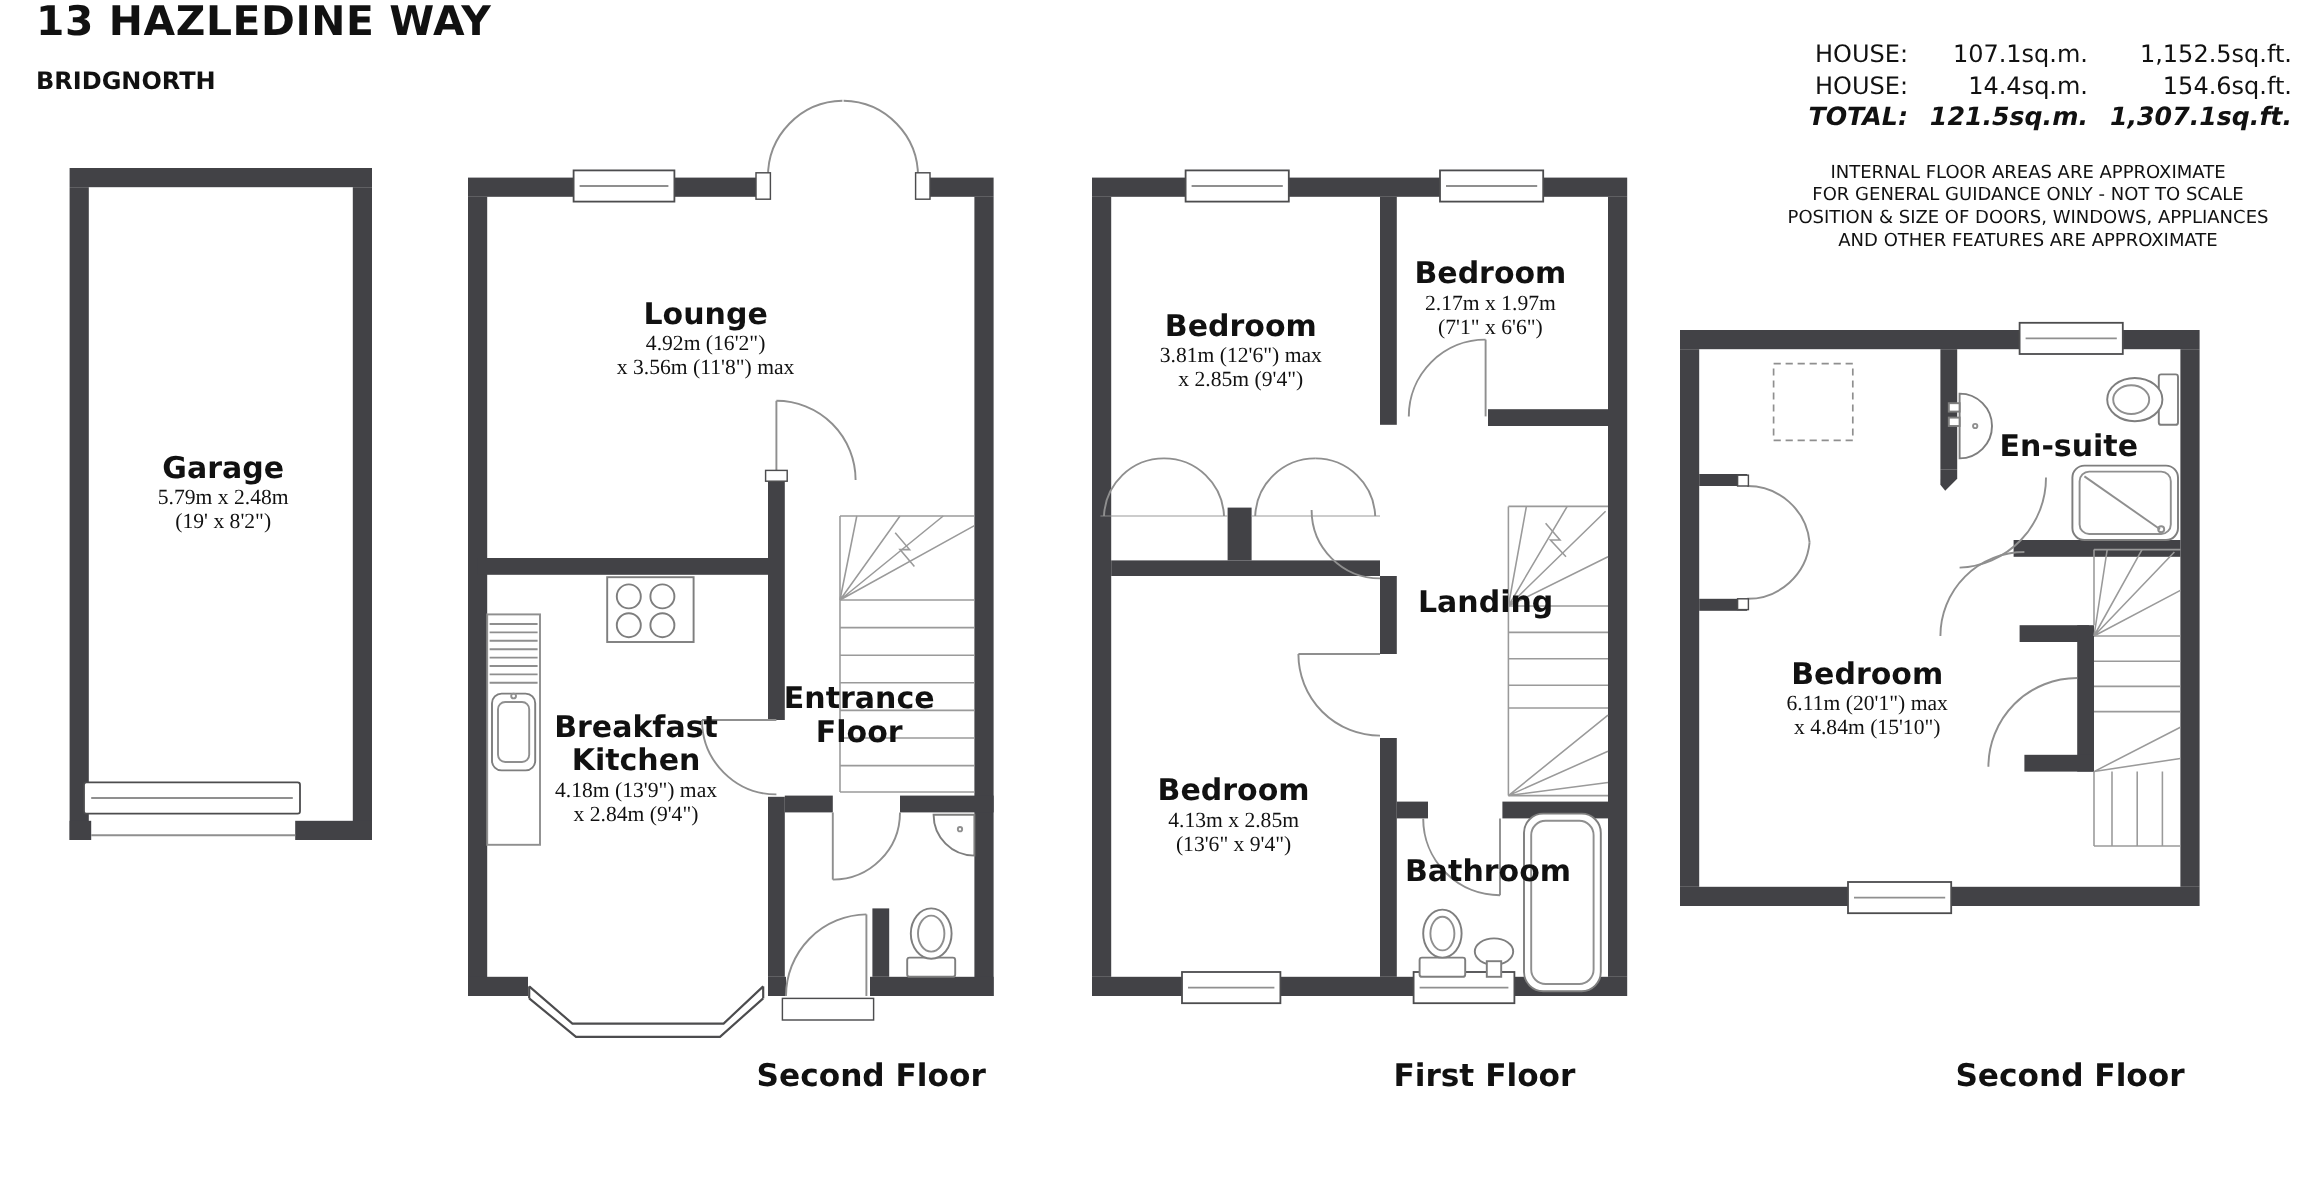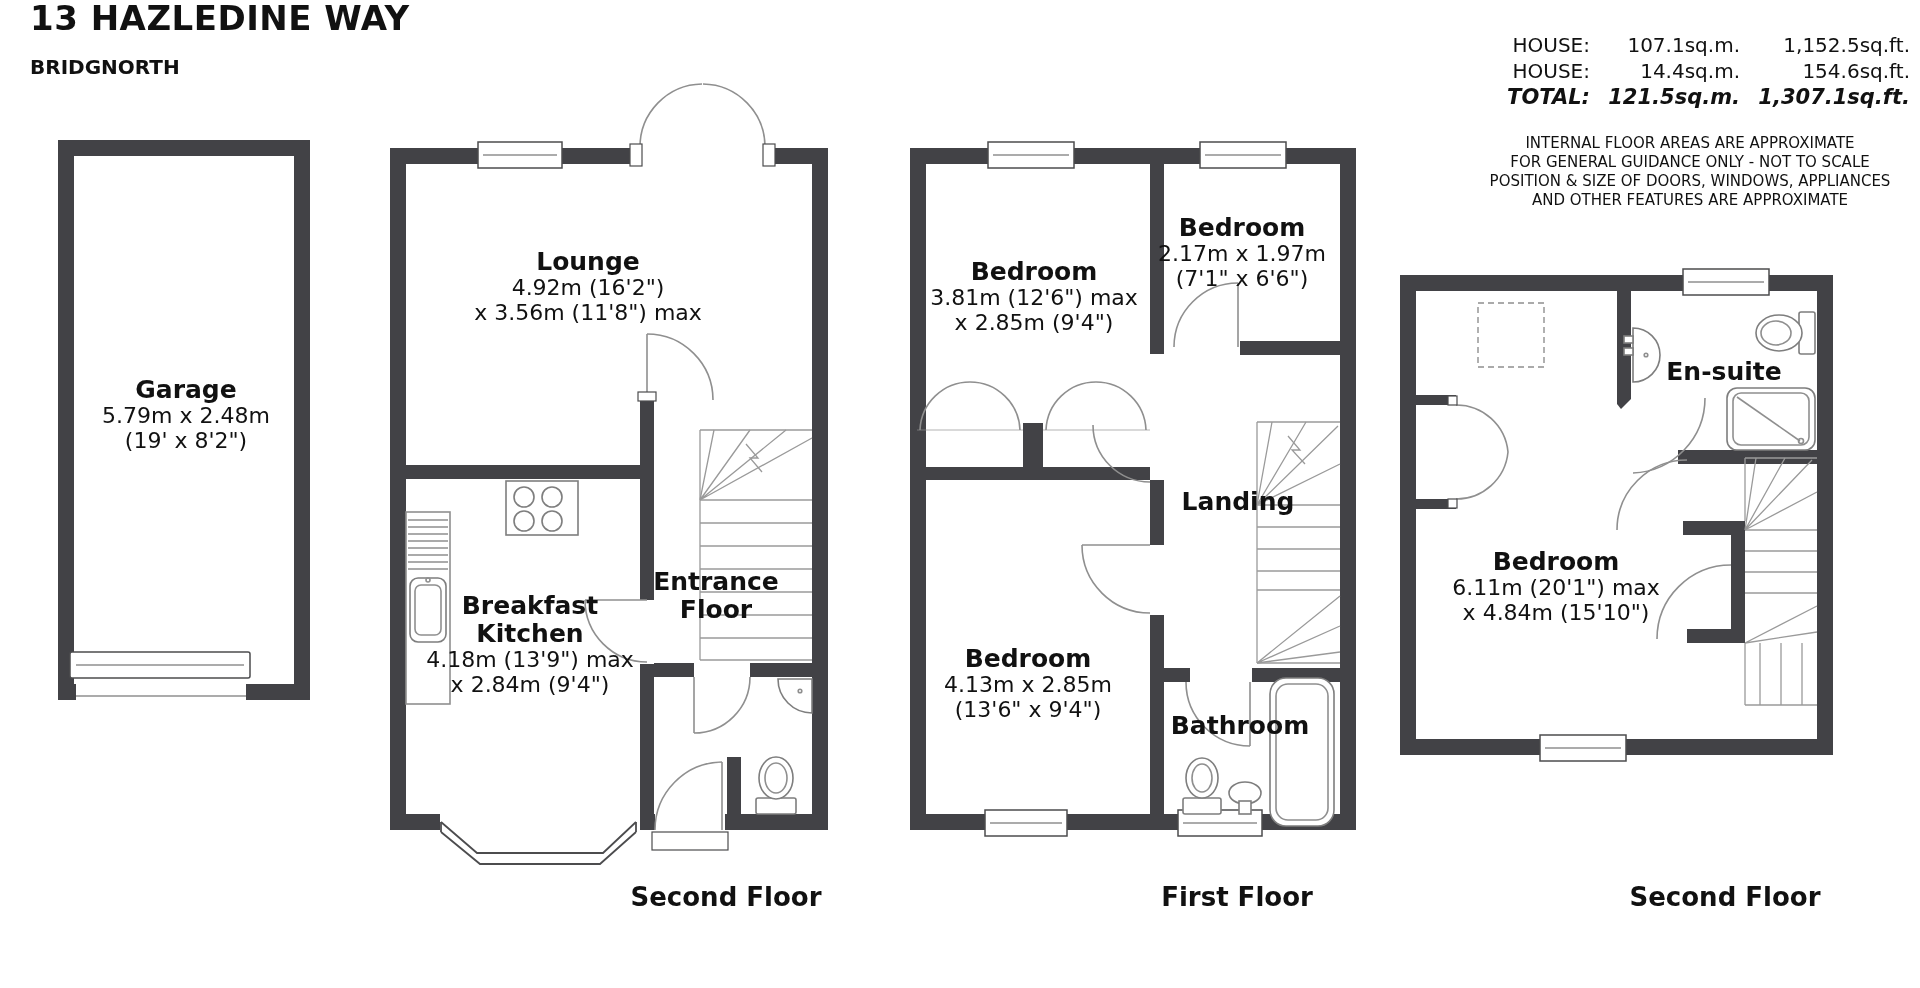"2.17m x 1.97m" .rd { font-family: none -> Liberation Serif, serif; font-size: 22px -> 18px }
